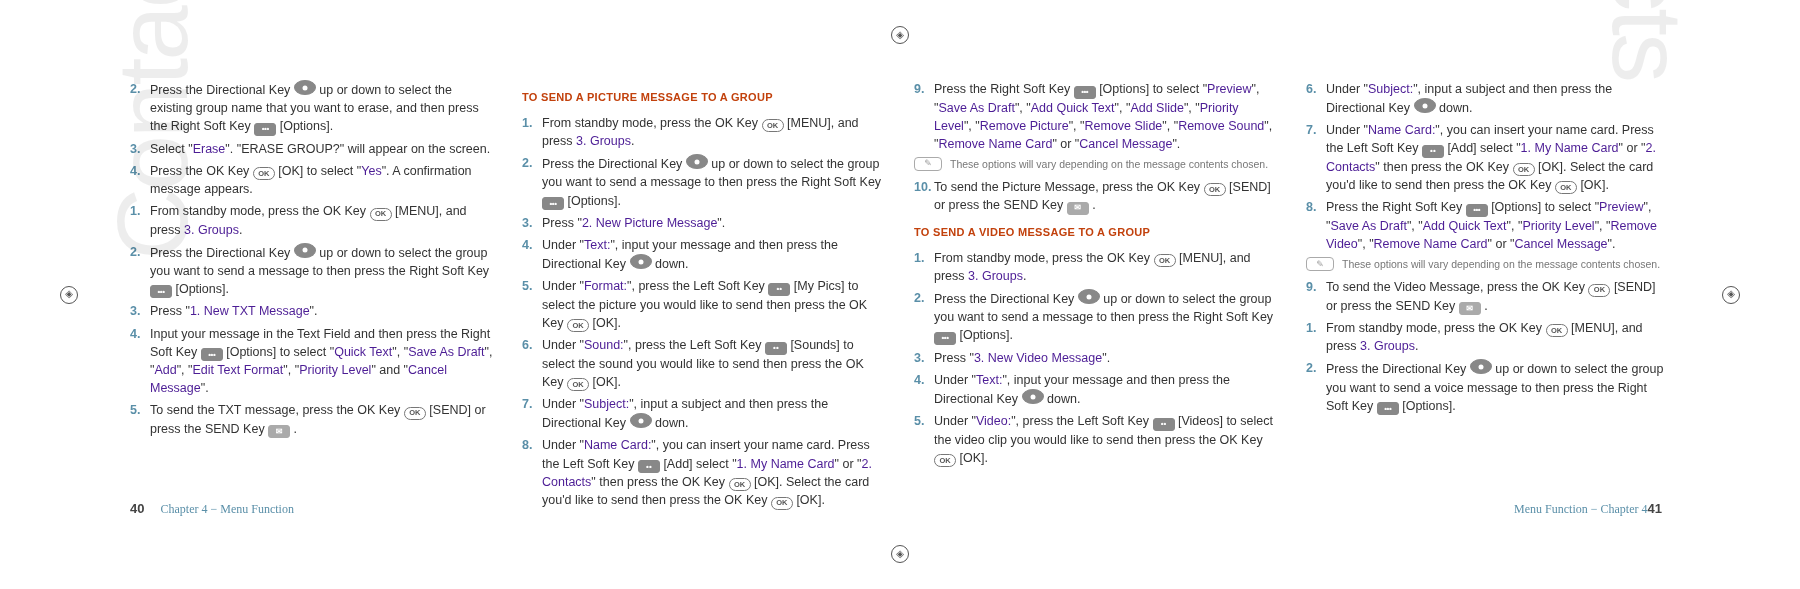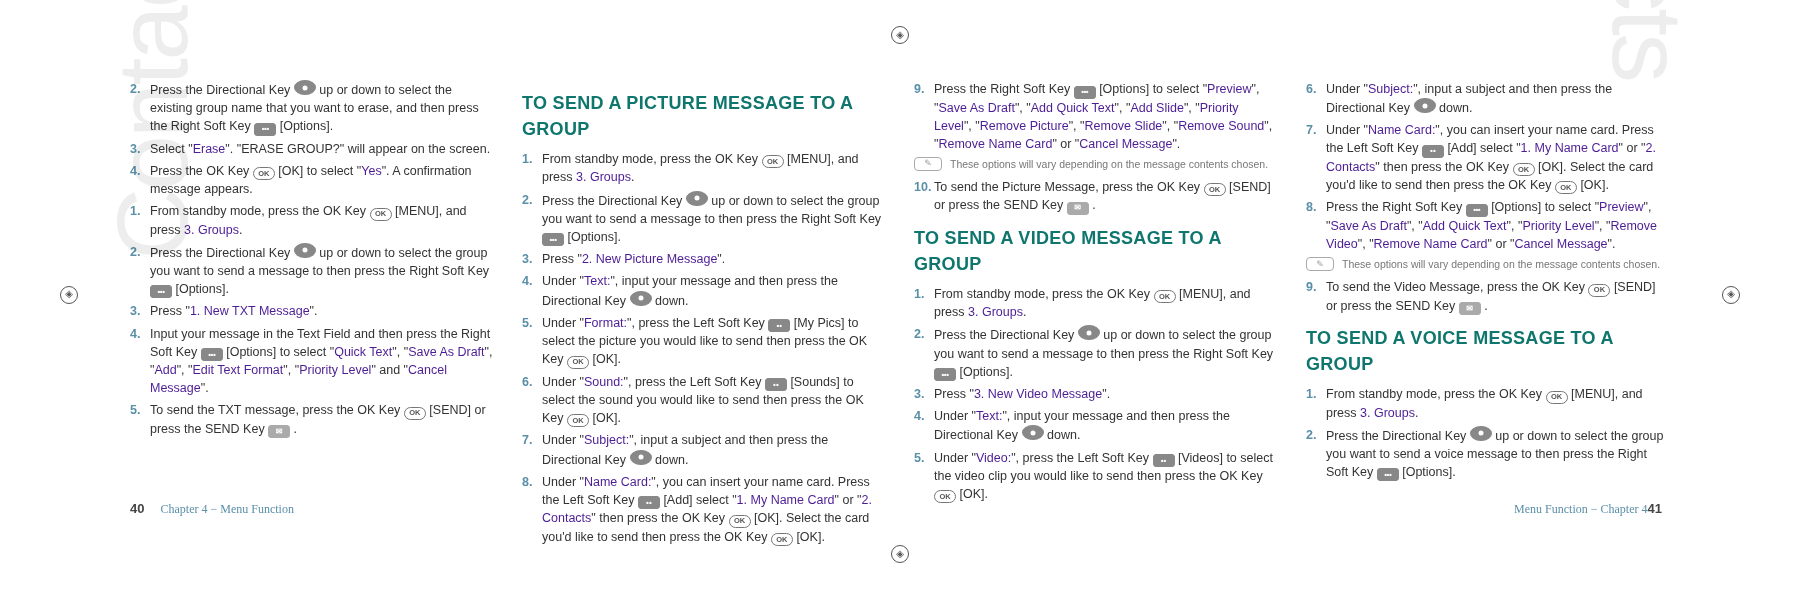"TO SEND A PICTURE MESSAGE" h2.section { color: #0f766e -> #c2410c; font-size: 18px -> 11px }
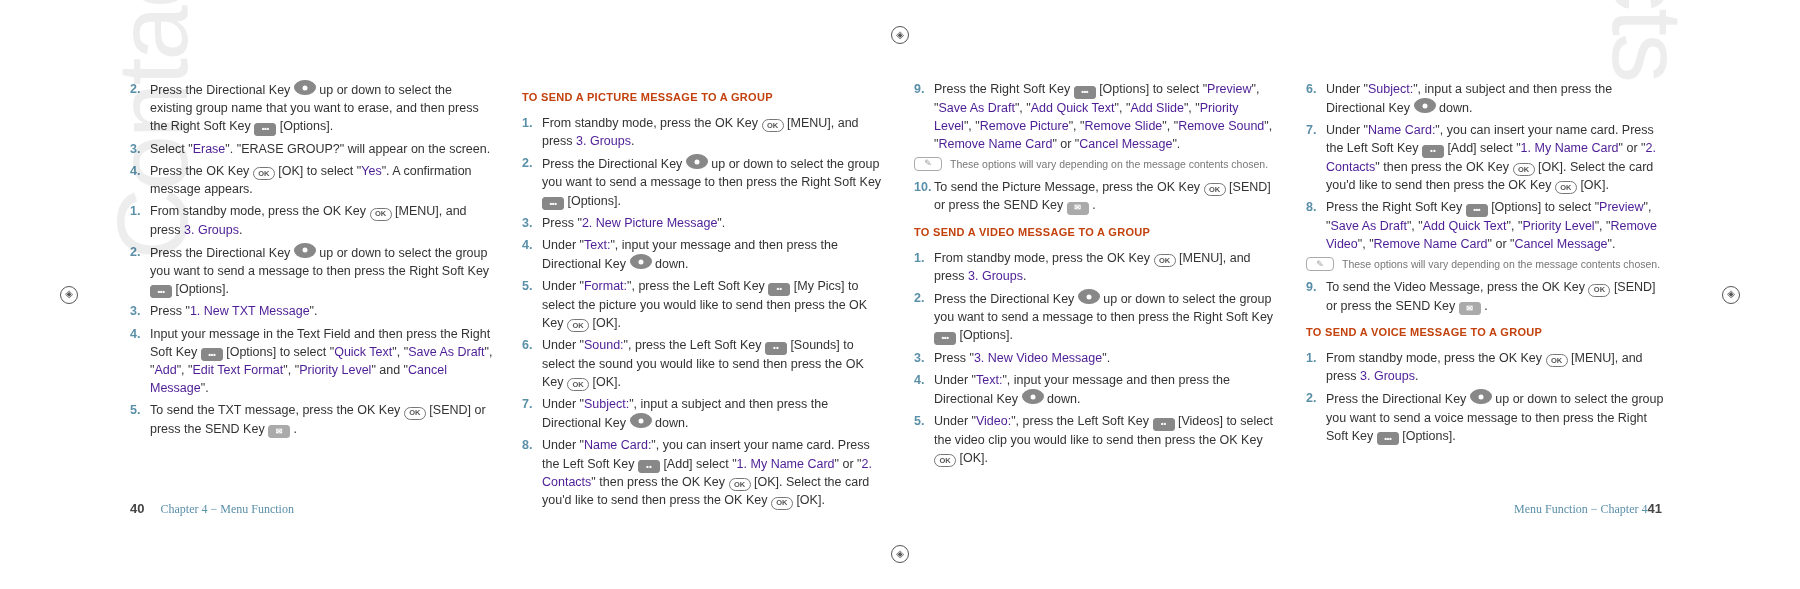"TO SEND A VOICE MESSAGE" h2.section { html: <h2>TO SEND A VOICE MESSAGE TO A GROUP</h2> -> none }
